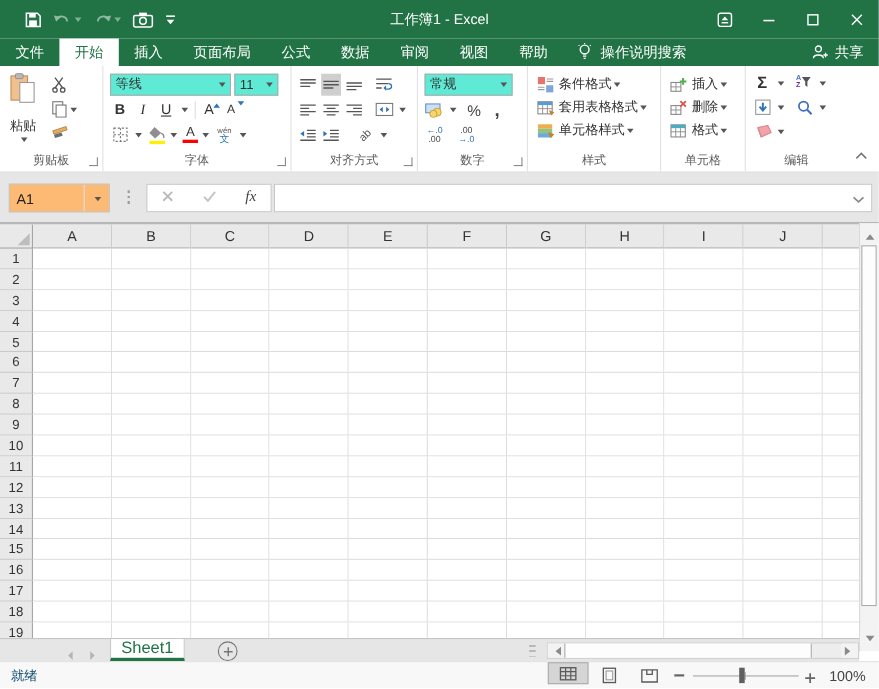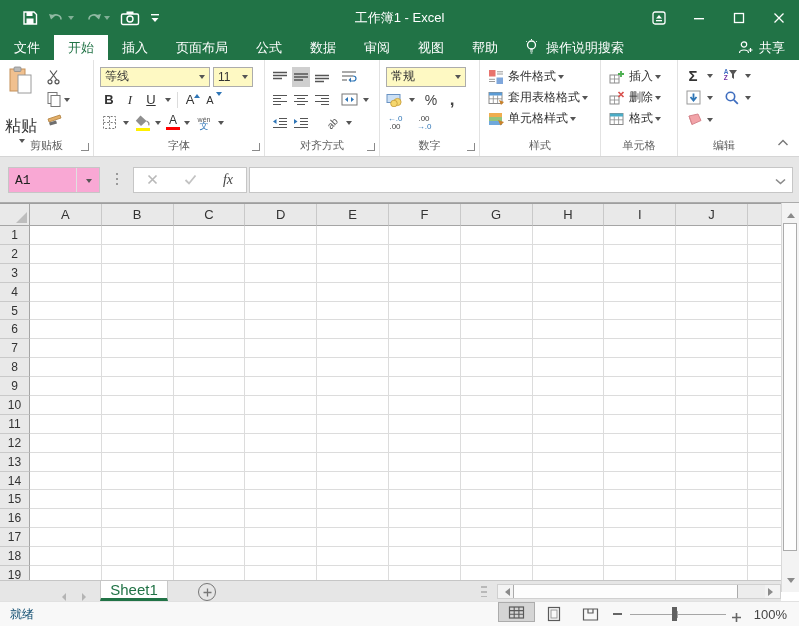"等线" .sel { background: #fef9c3 -> #5eead4 }
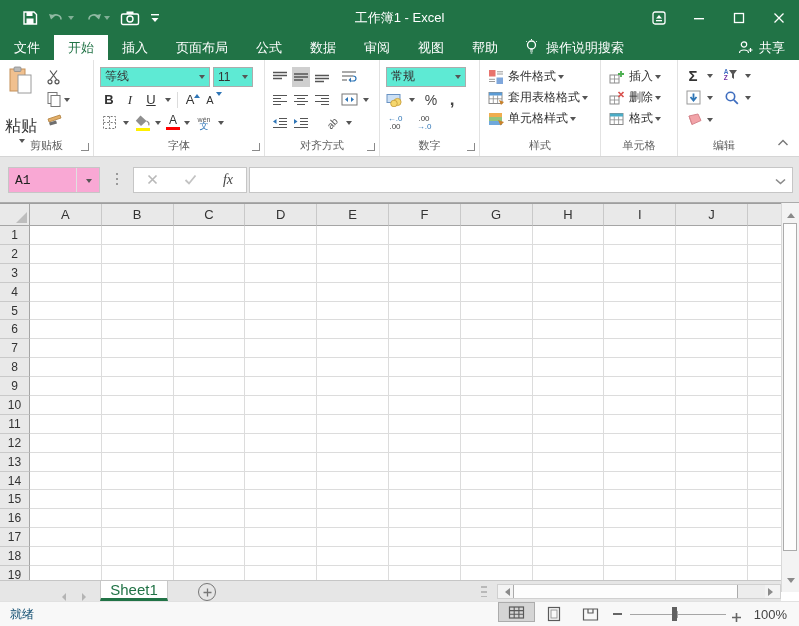"粘贴" .pastecol .plabel { font-size: 16px -> 12px; margin-top: 20px -> 10px }
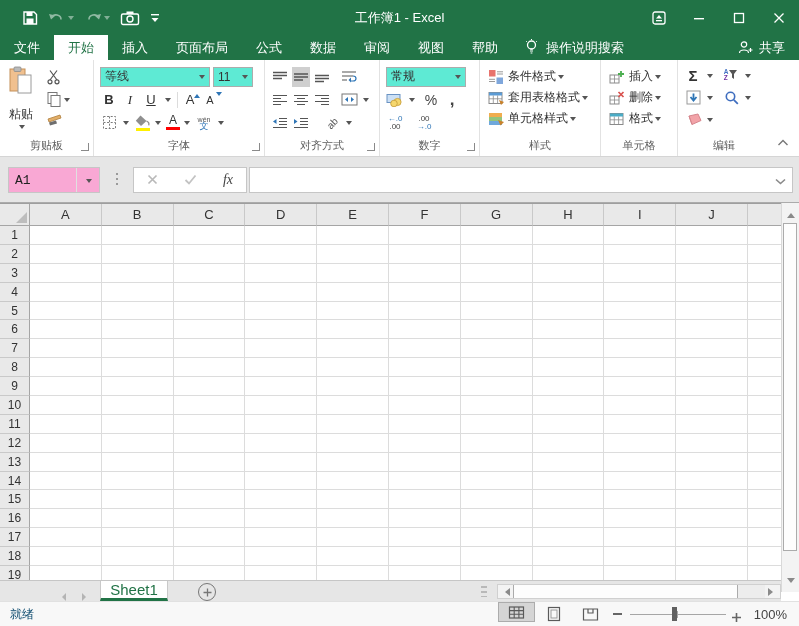"A1" .namebox { background: #f9a8d4 -> #fdba74; font-family: Liberation Mono, monospace -> none }
